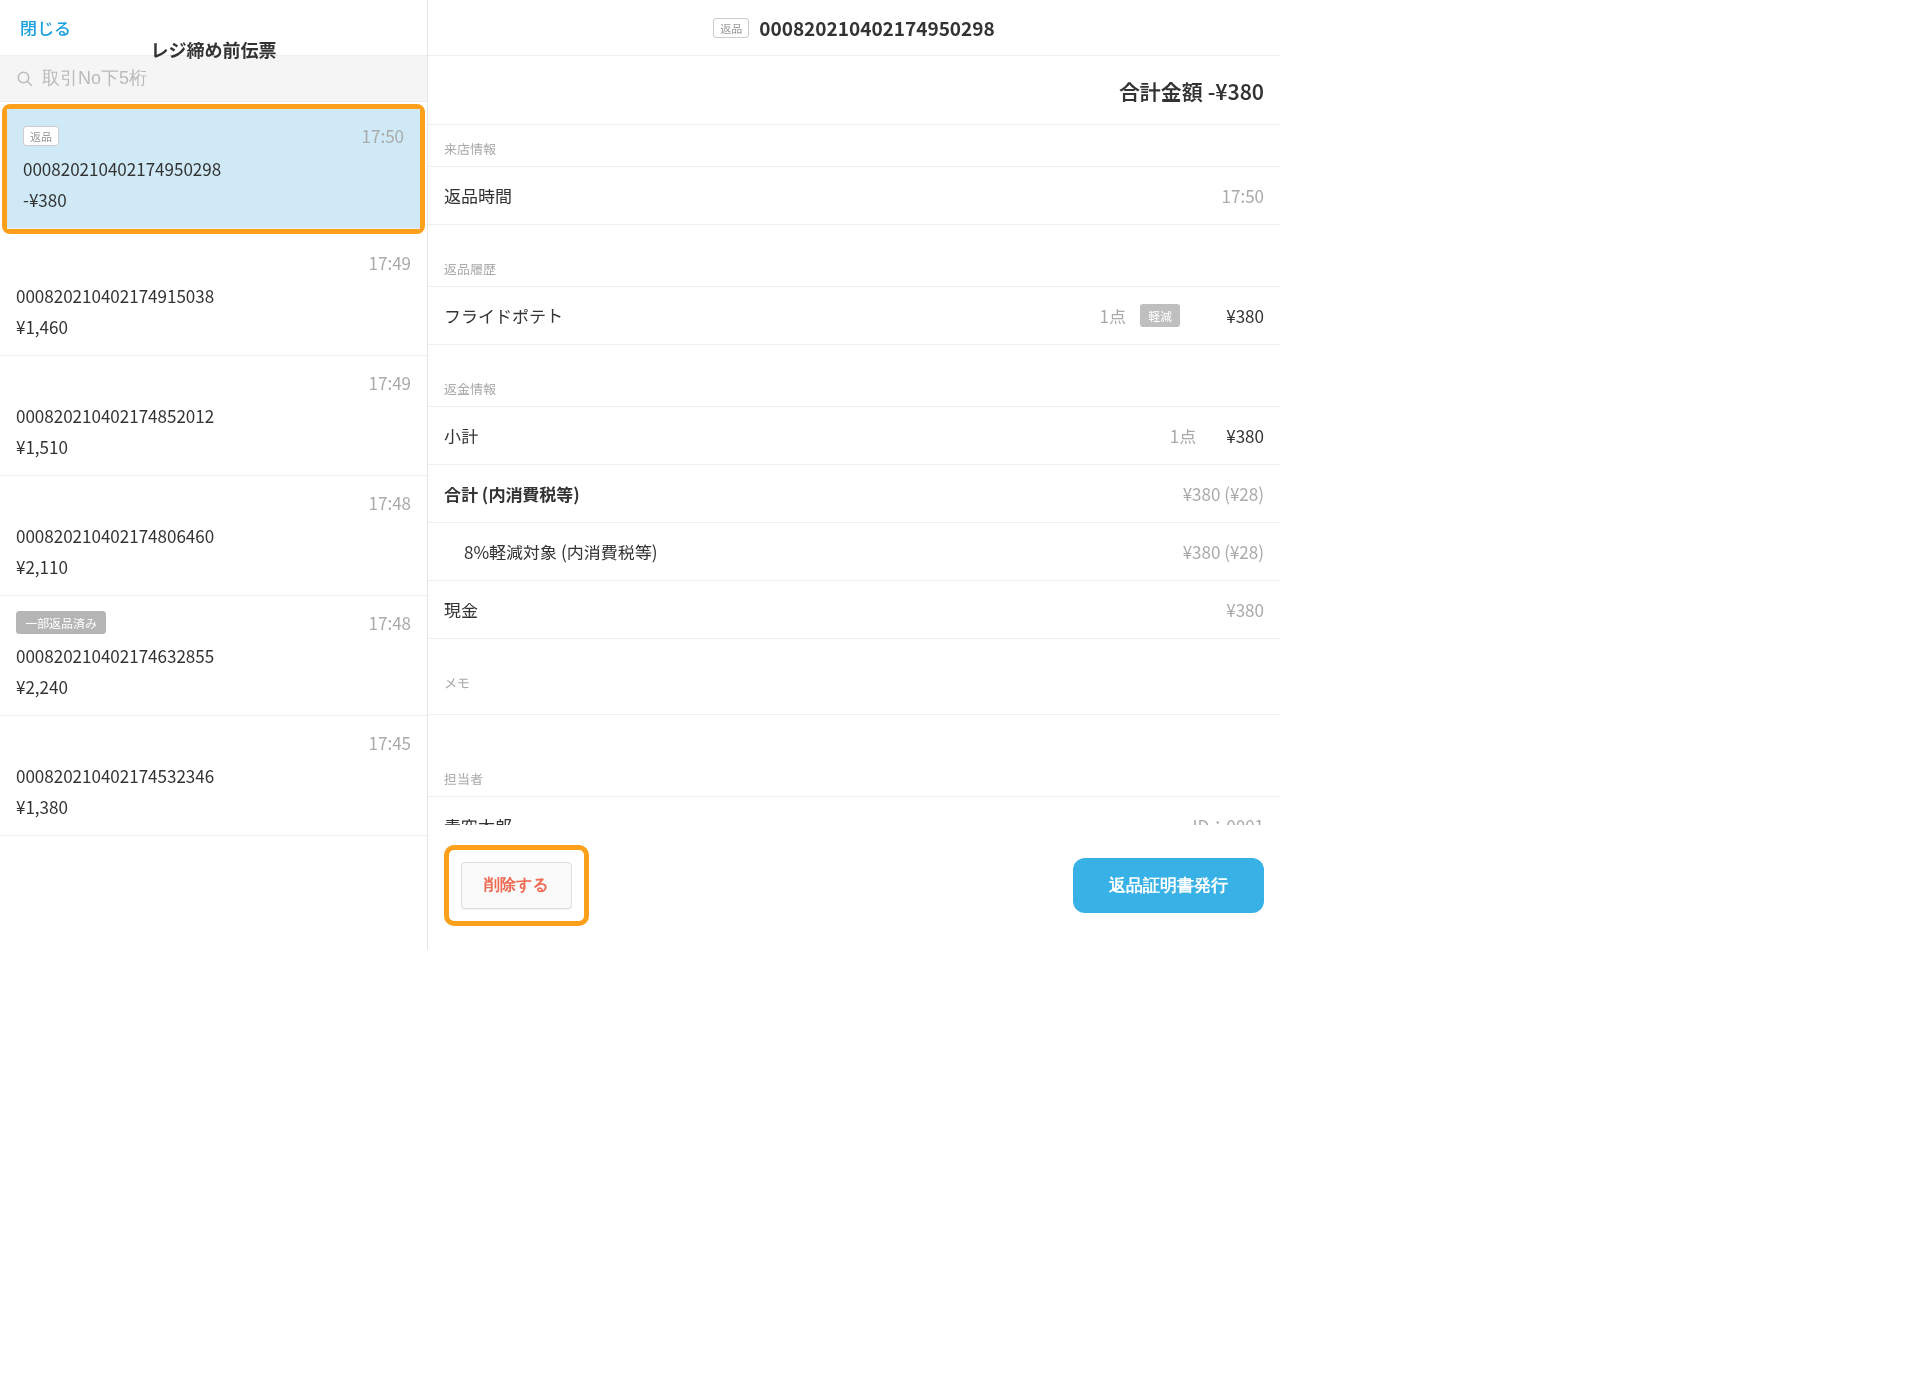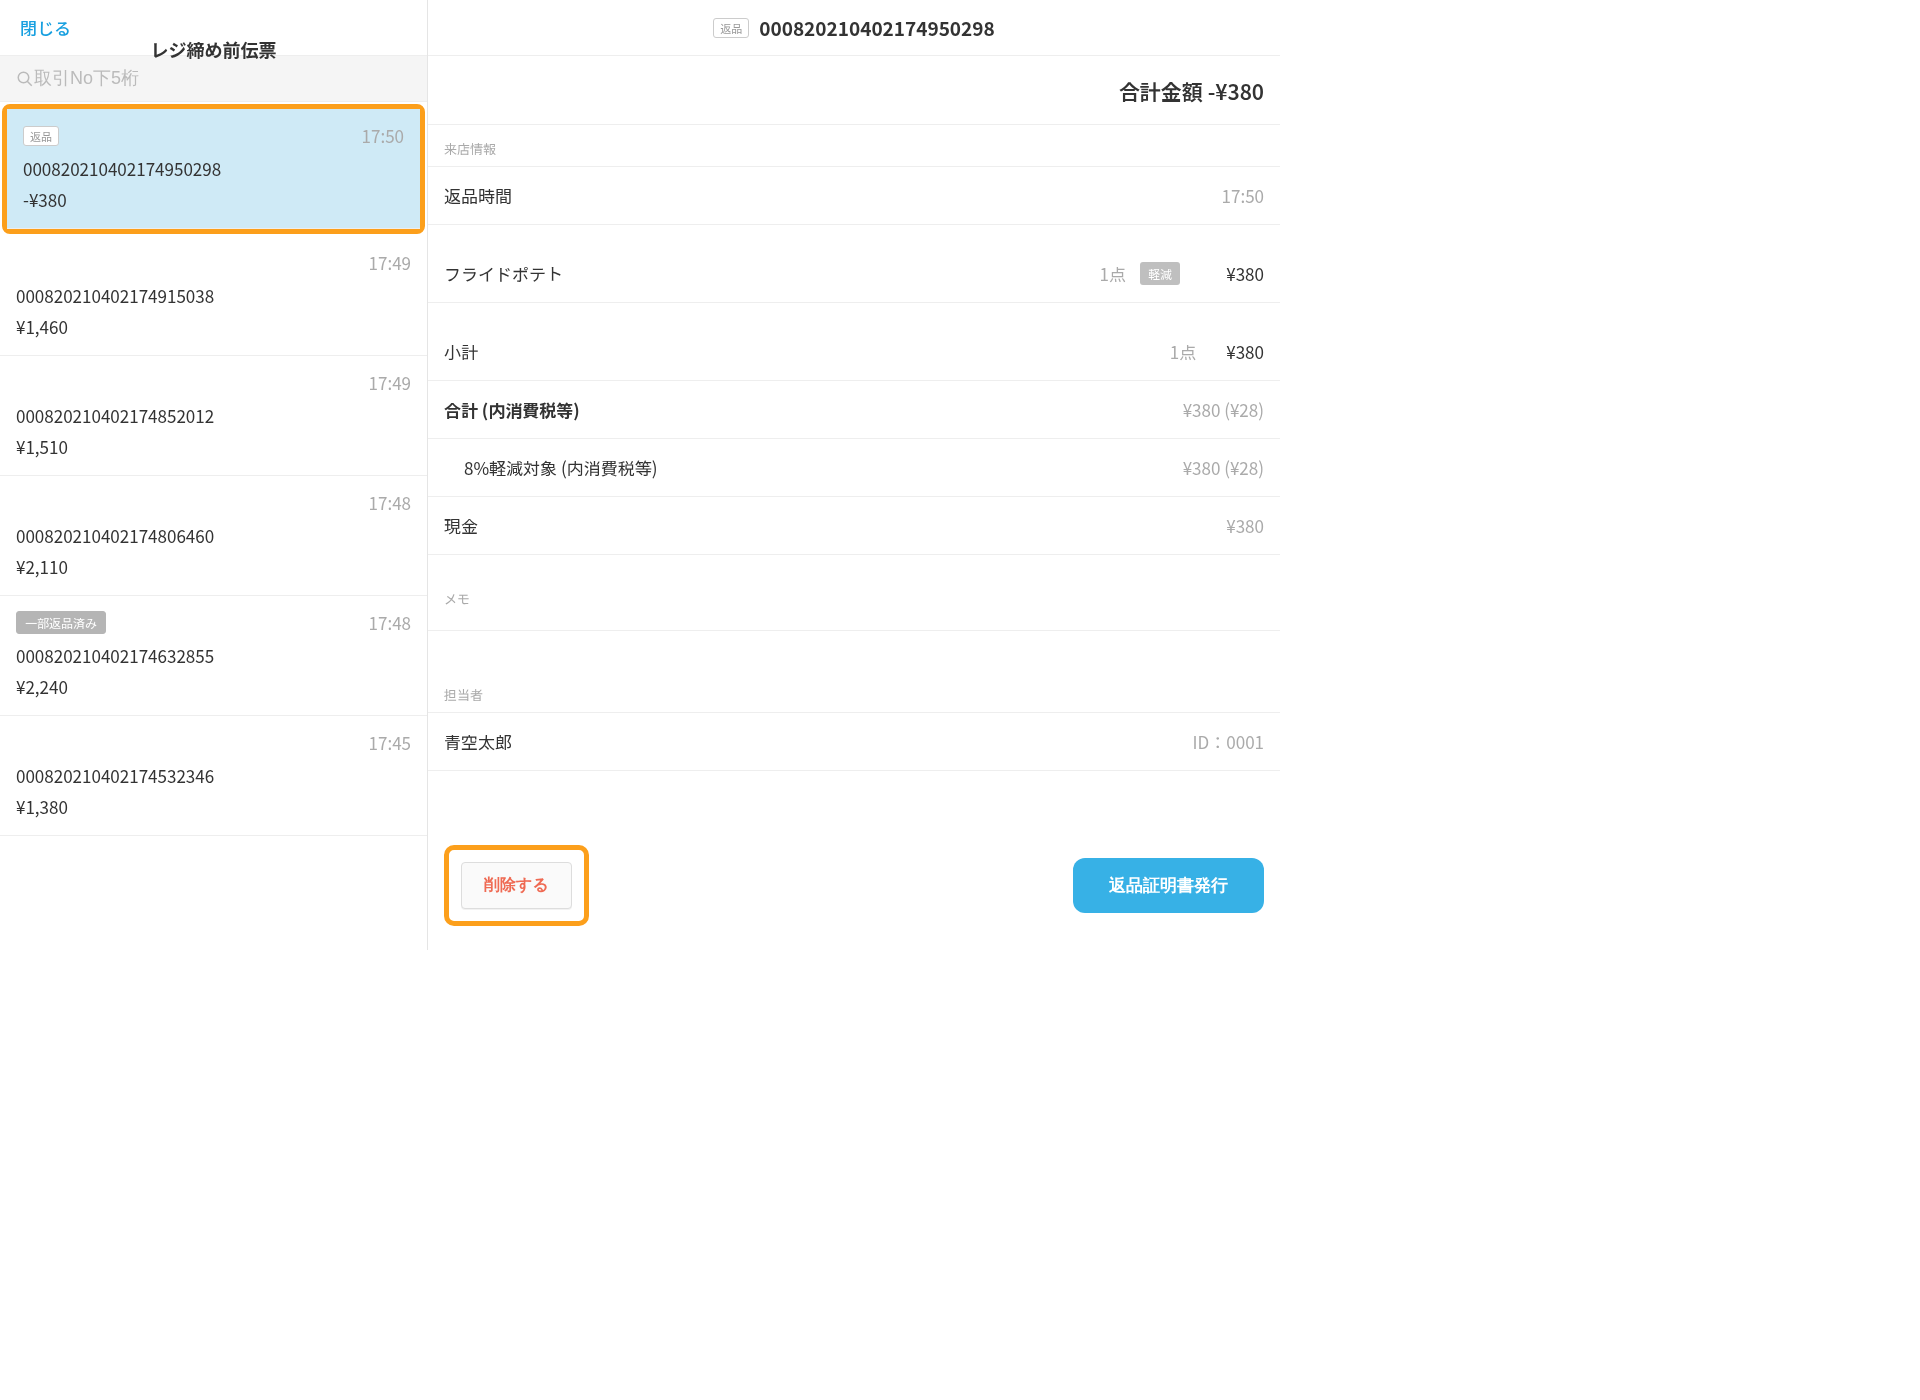"取引No下5桁" .search-row { gap: none -> 8px }
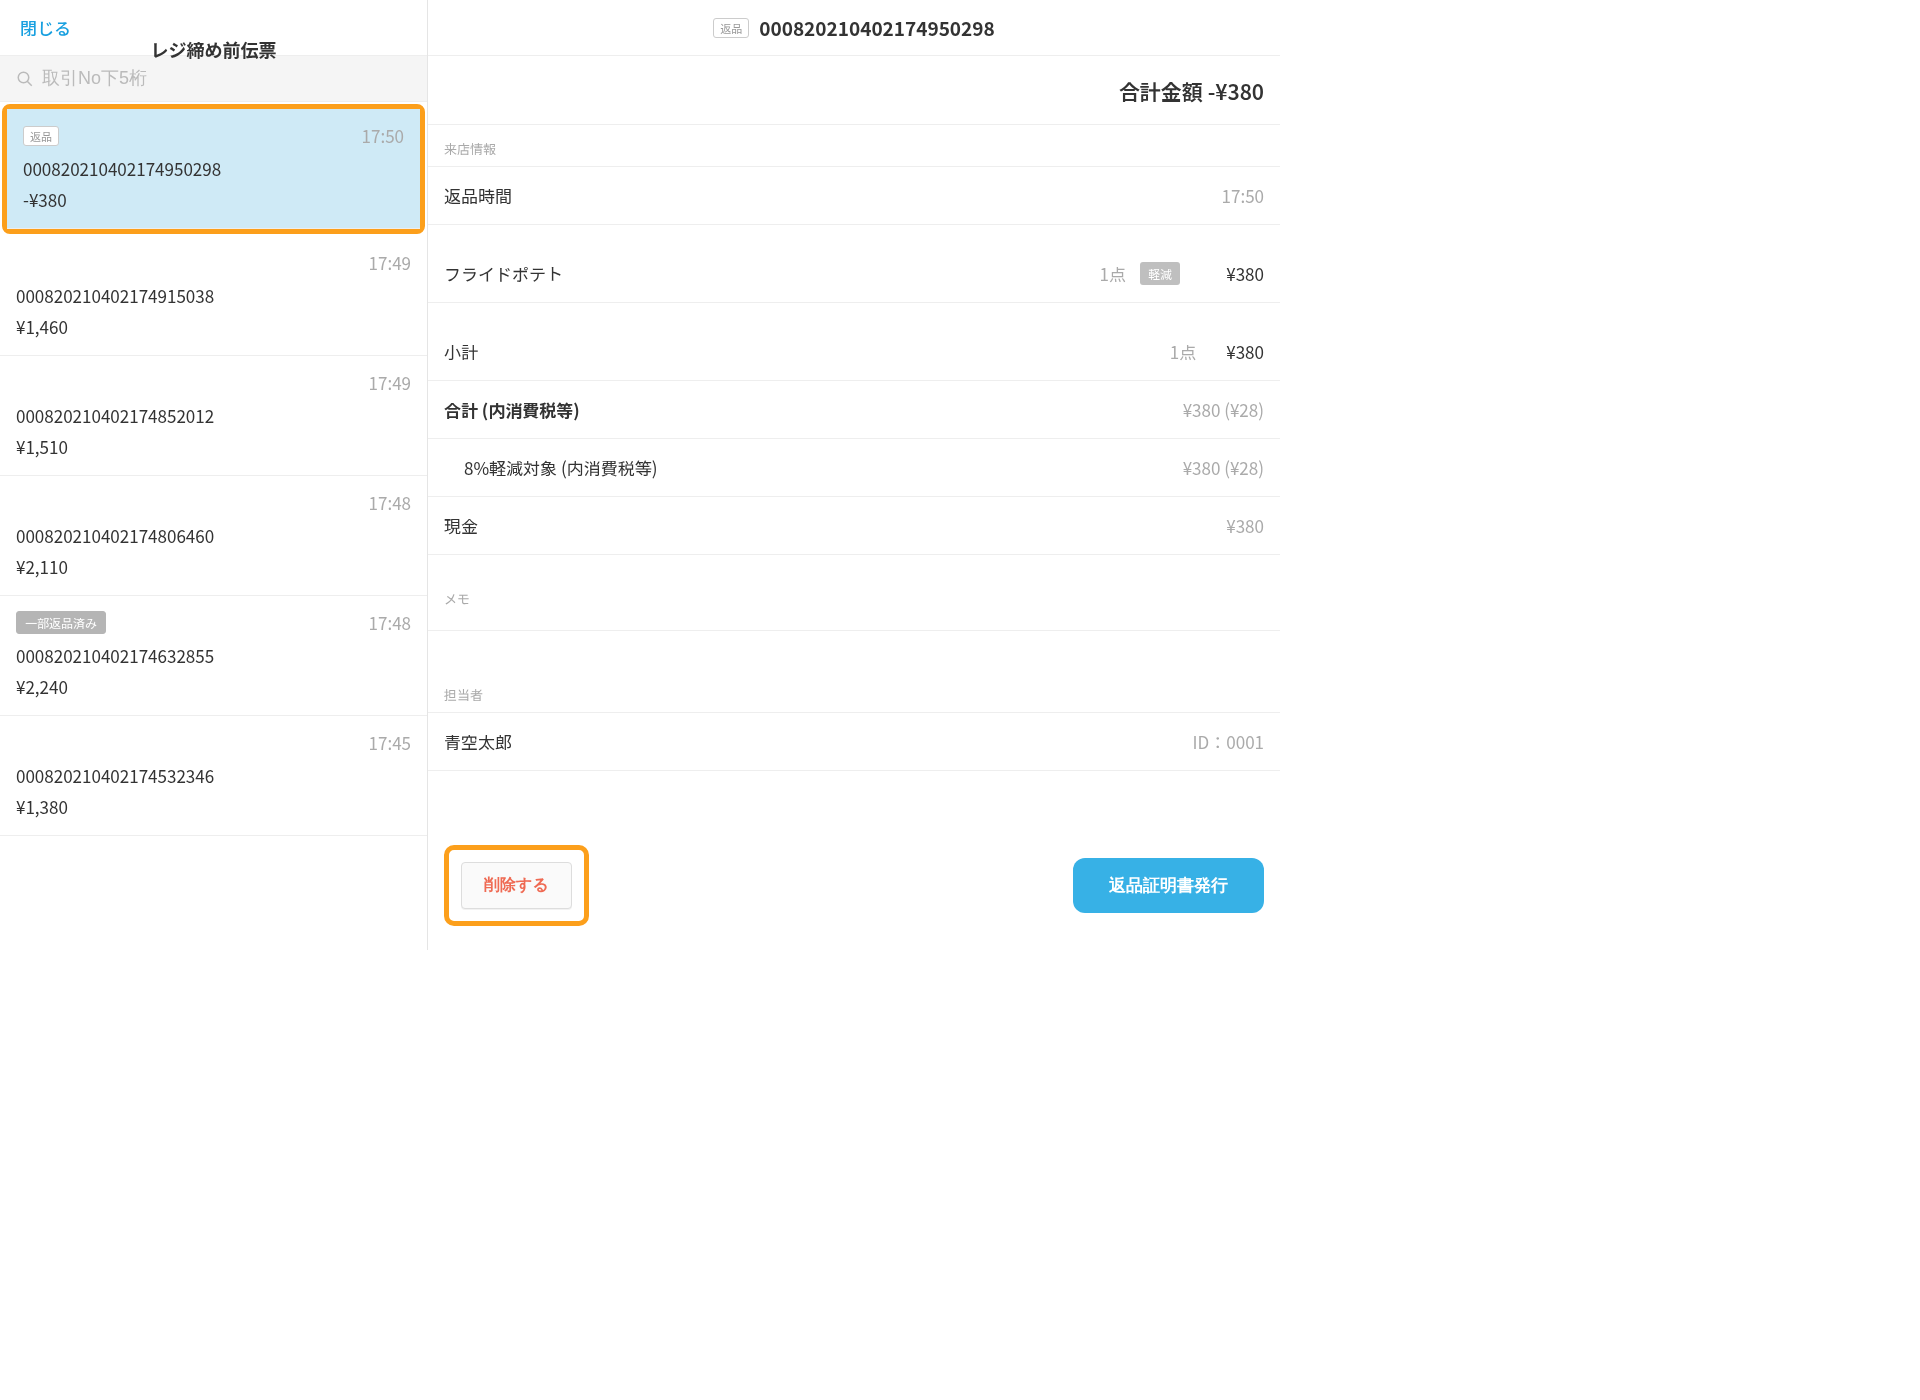"返品履歴" div.section-label { html: none -> <div>返品履歴</div> }
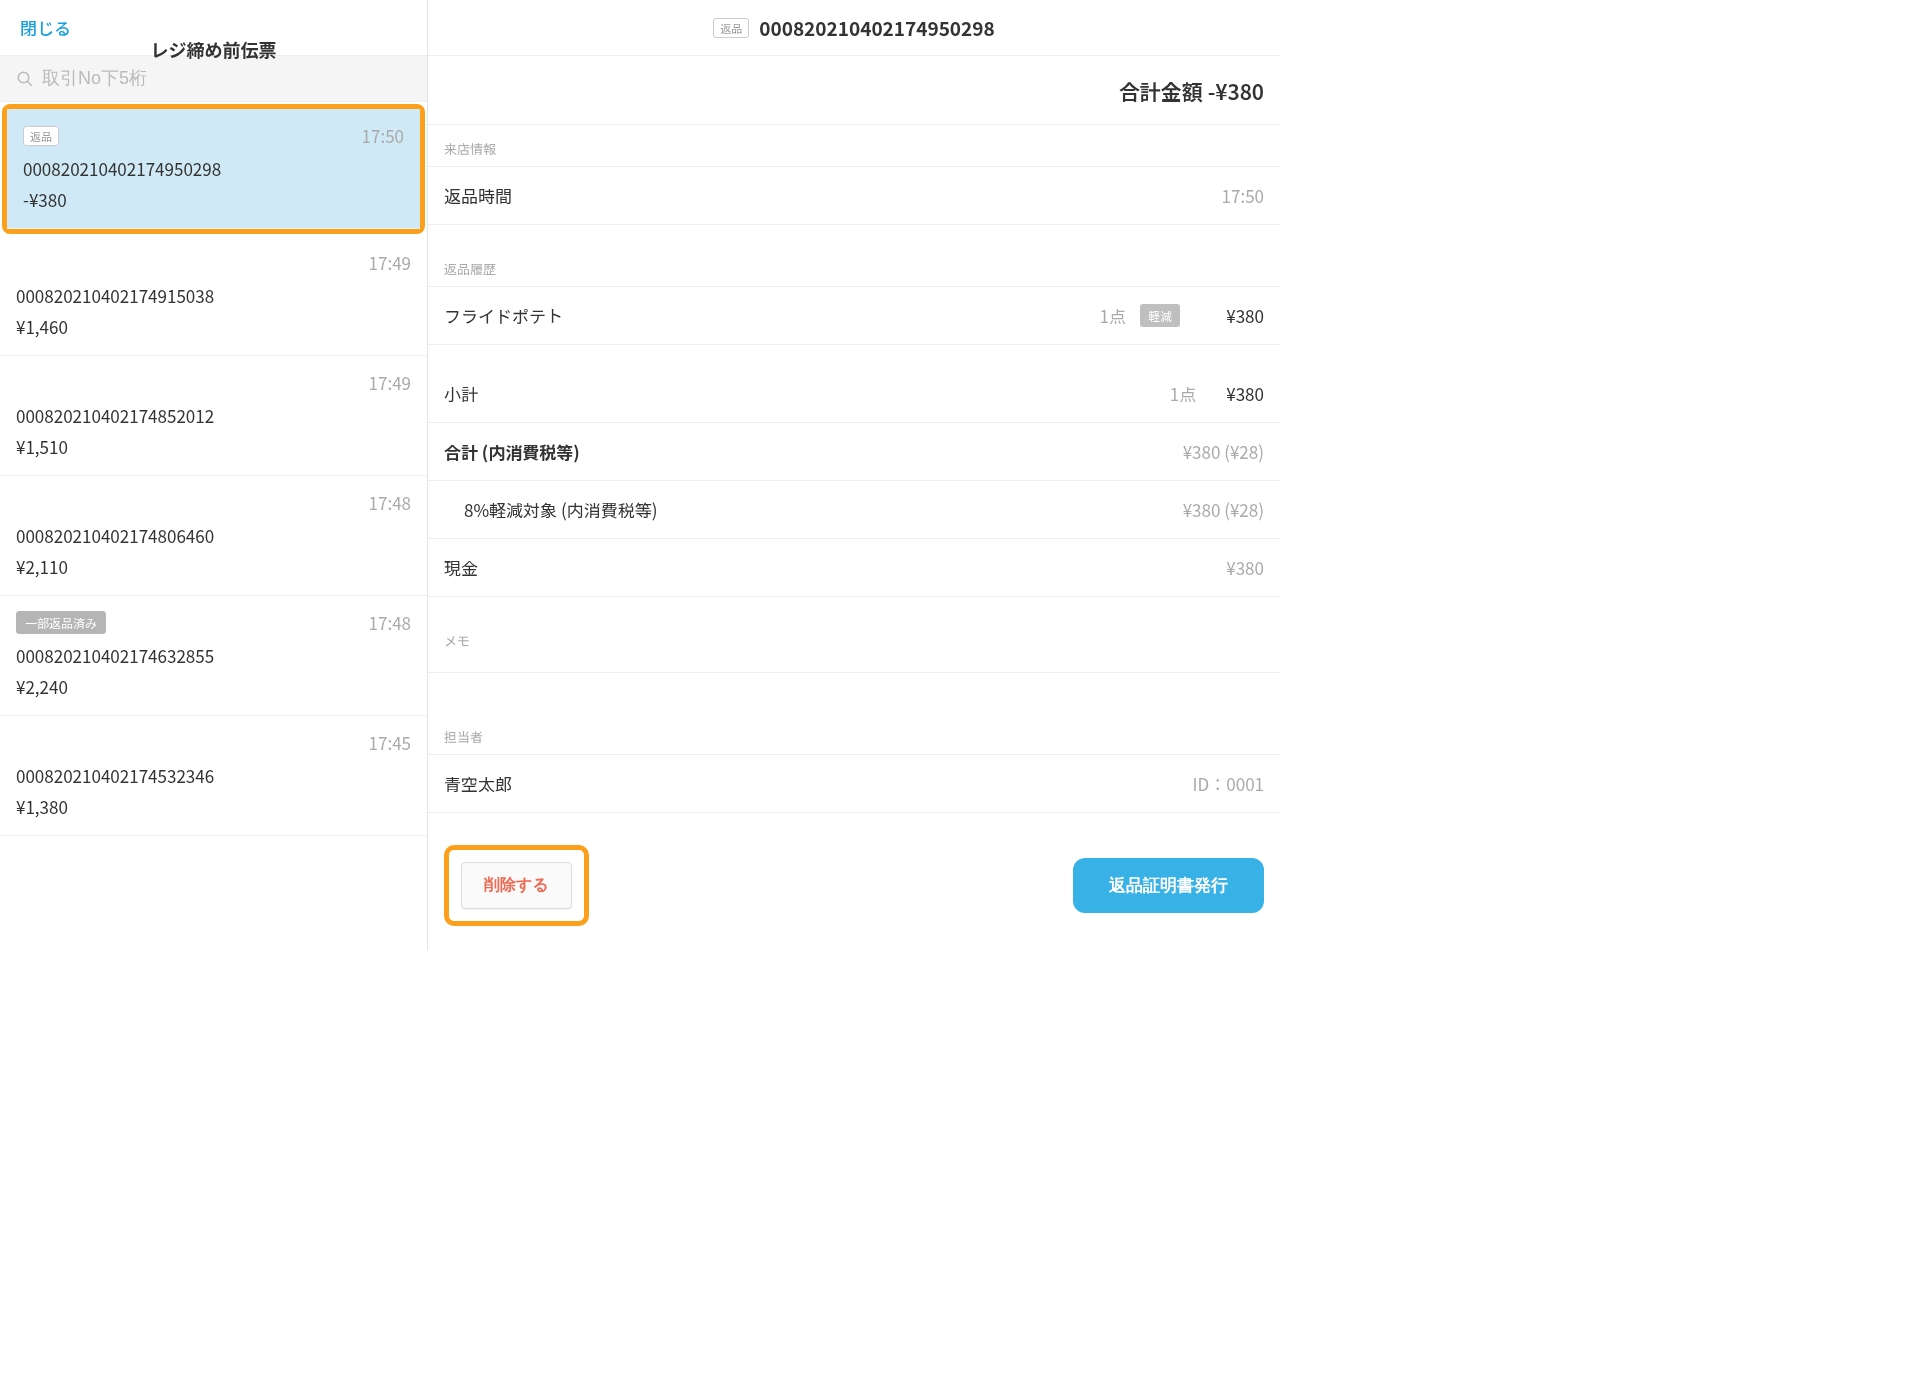"返金情報" div.section-label { html: none -> <div>返金情報</div> }
